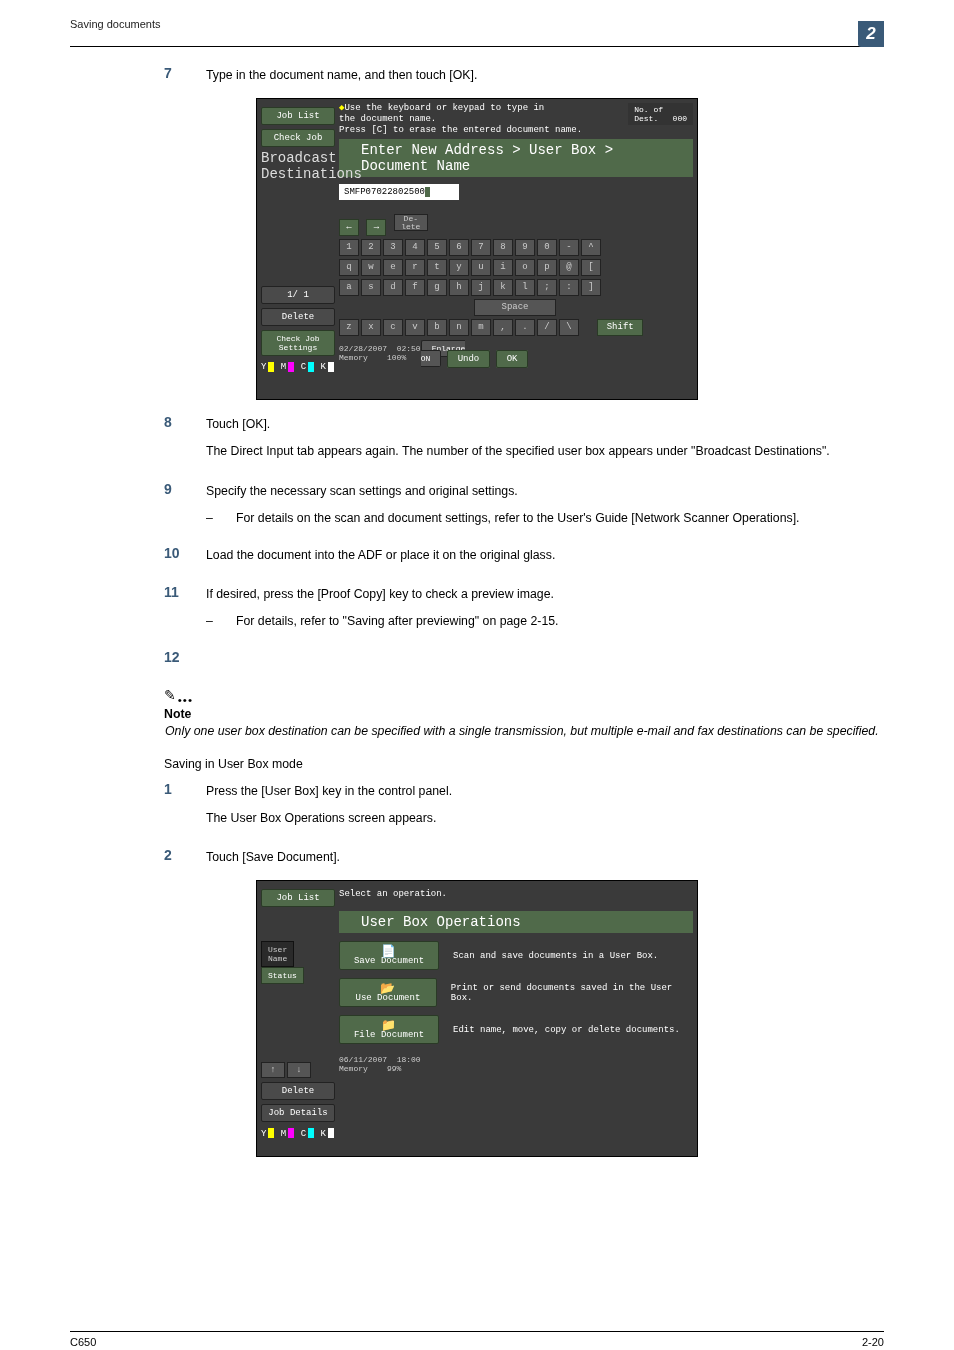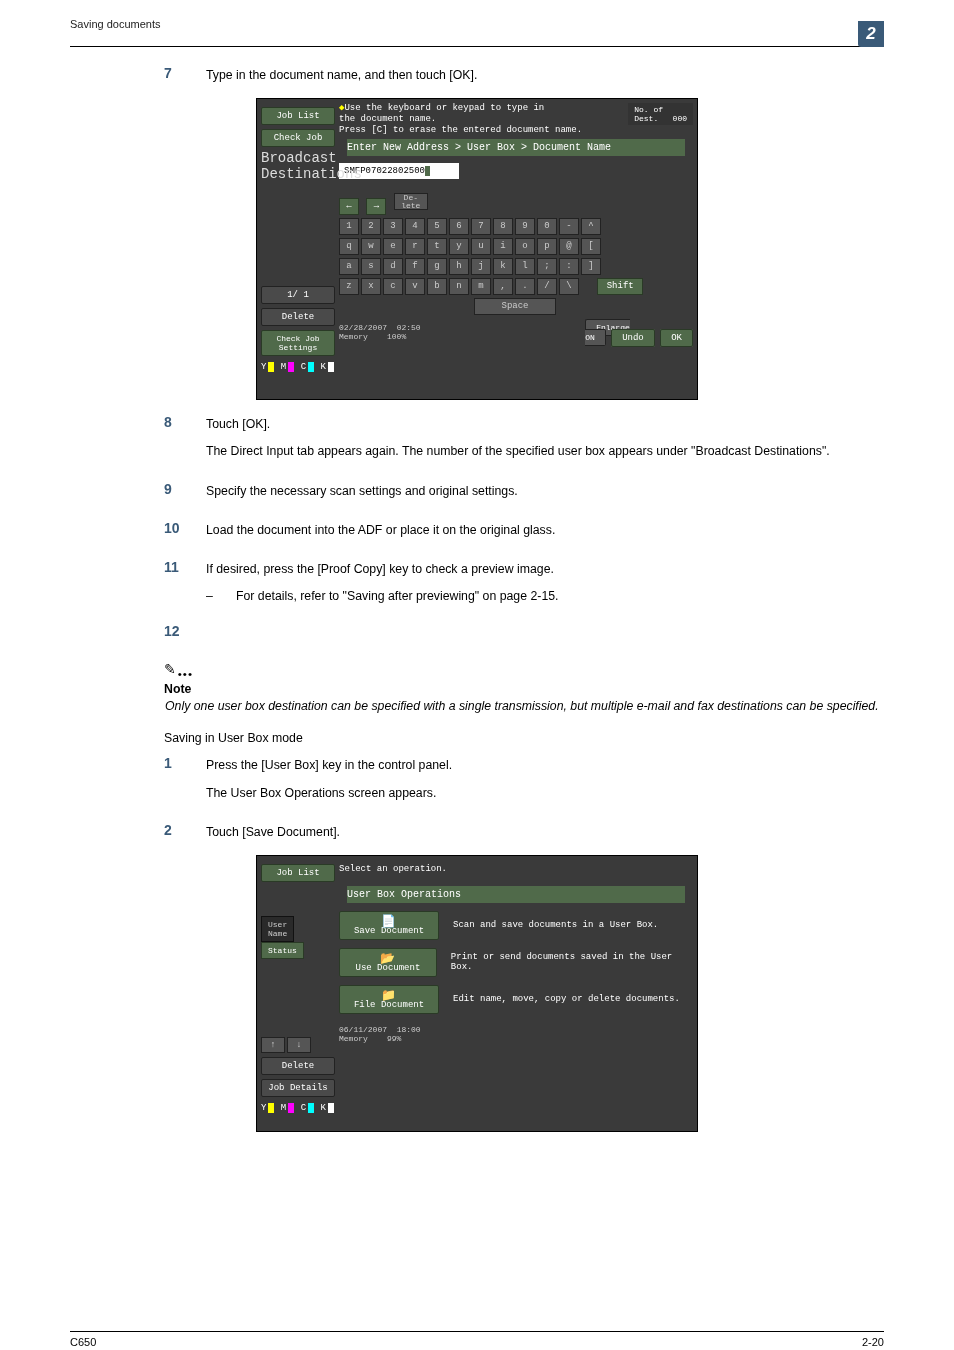"Enter New Address > User" .bar { font-size: 10px -> 14px; margin: 3px 8px -> 3px 0; padding: 3px 0 -> 3px 22px }
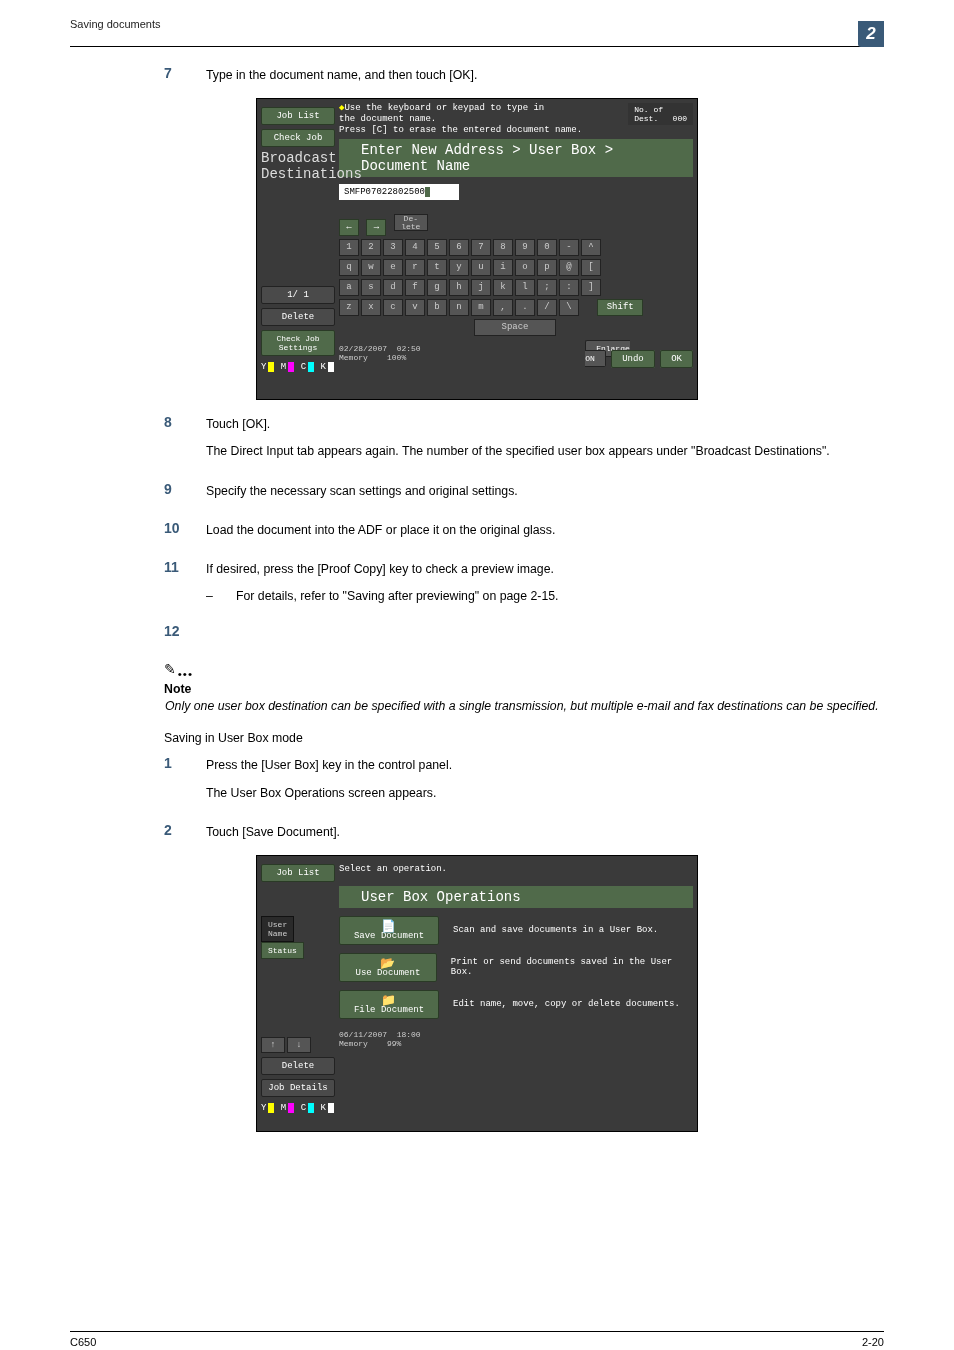"z x c v b" div.krow { order: before "Space" -> after "Space" }
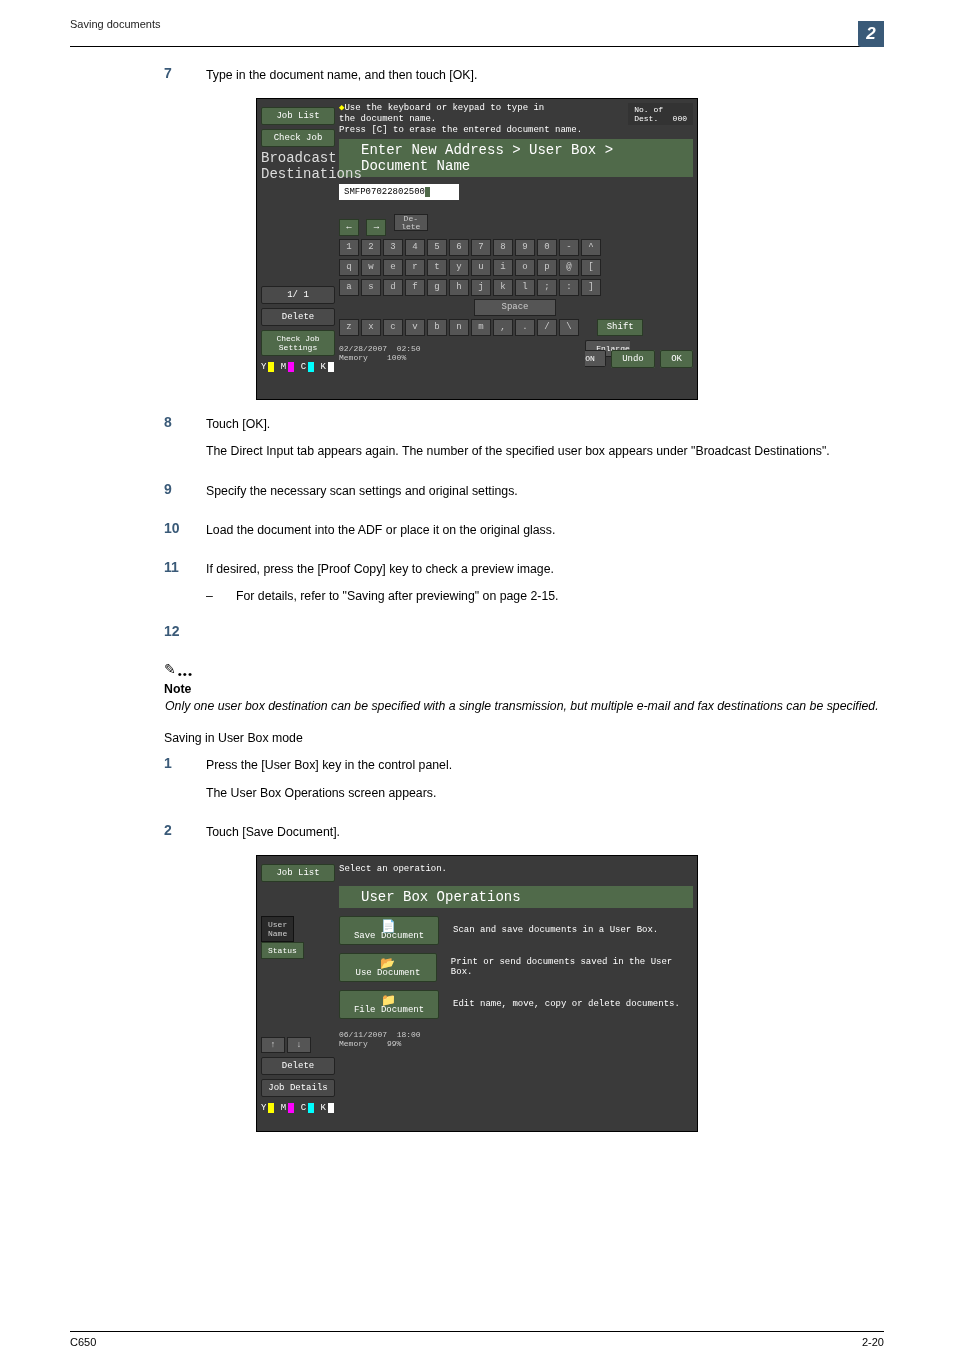"02/28/2007 02:50" .bbar { justify-content: space-between -> flex-start }
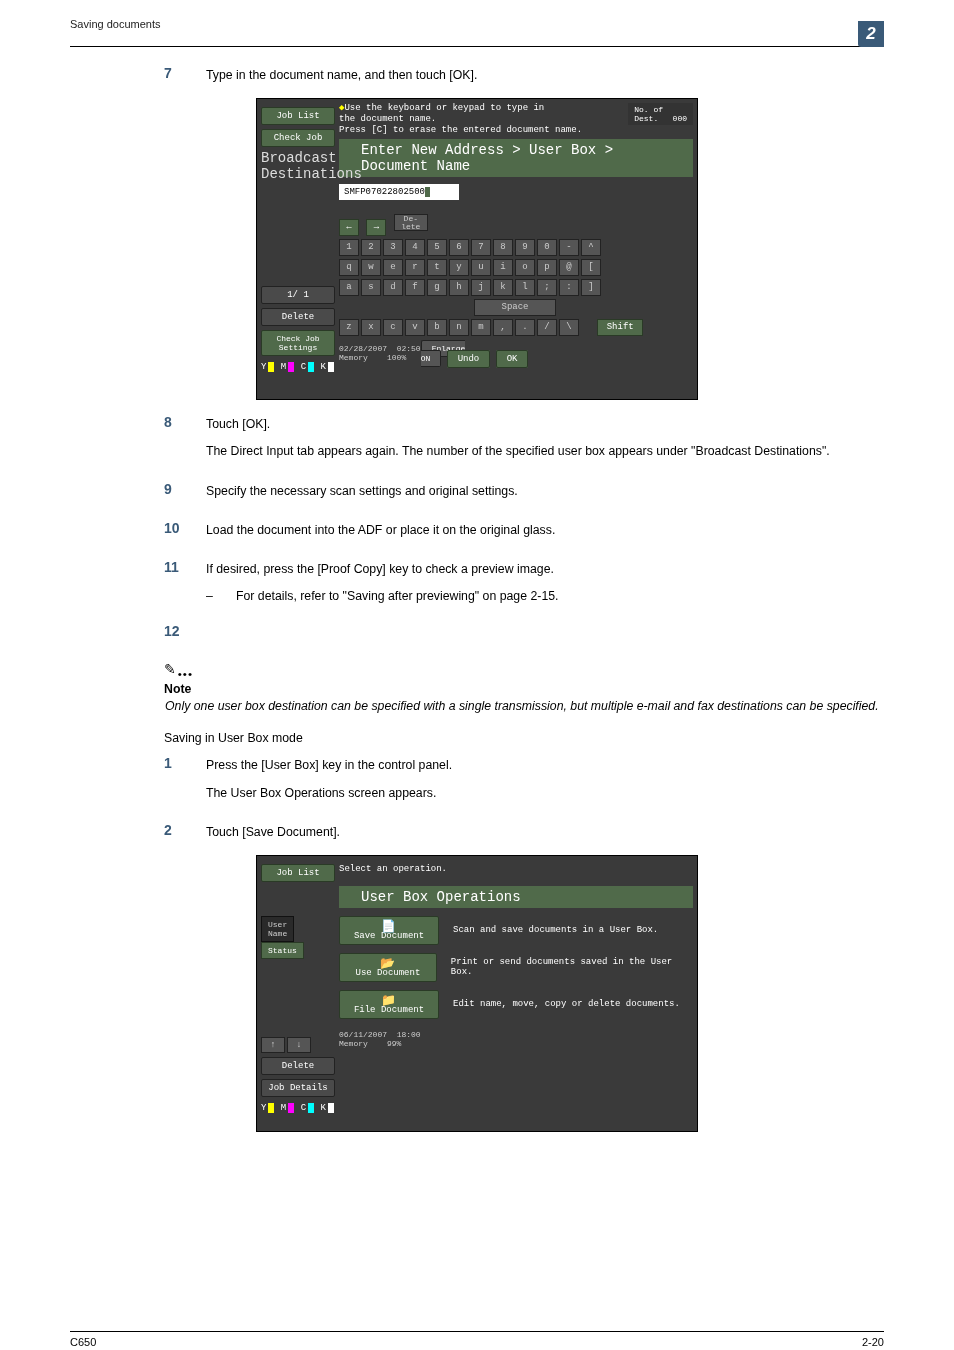"For details on the scan" div.sub { html: none -> <div>For details on the scan and document settings, refer to the User's Guide [Network Scanner Operations].</div> }
